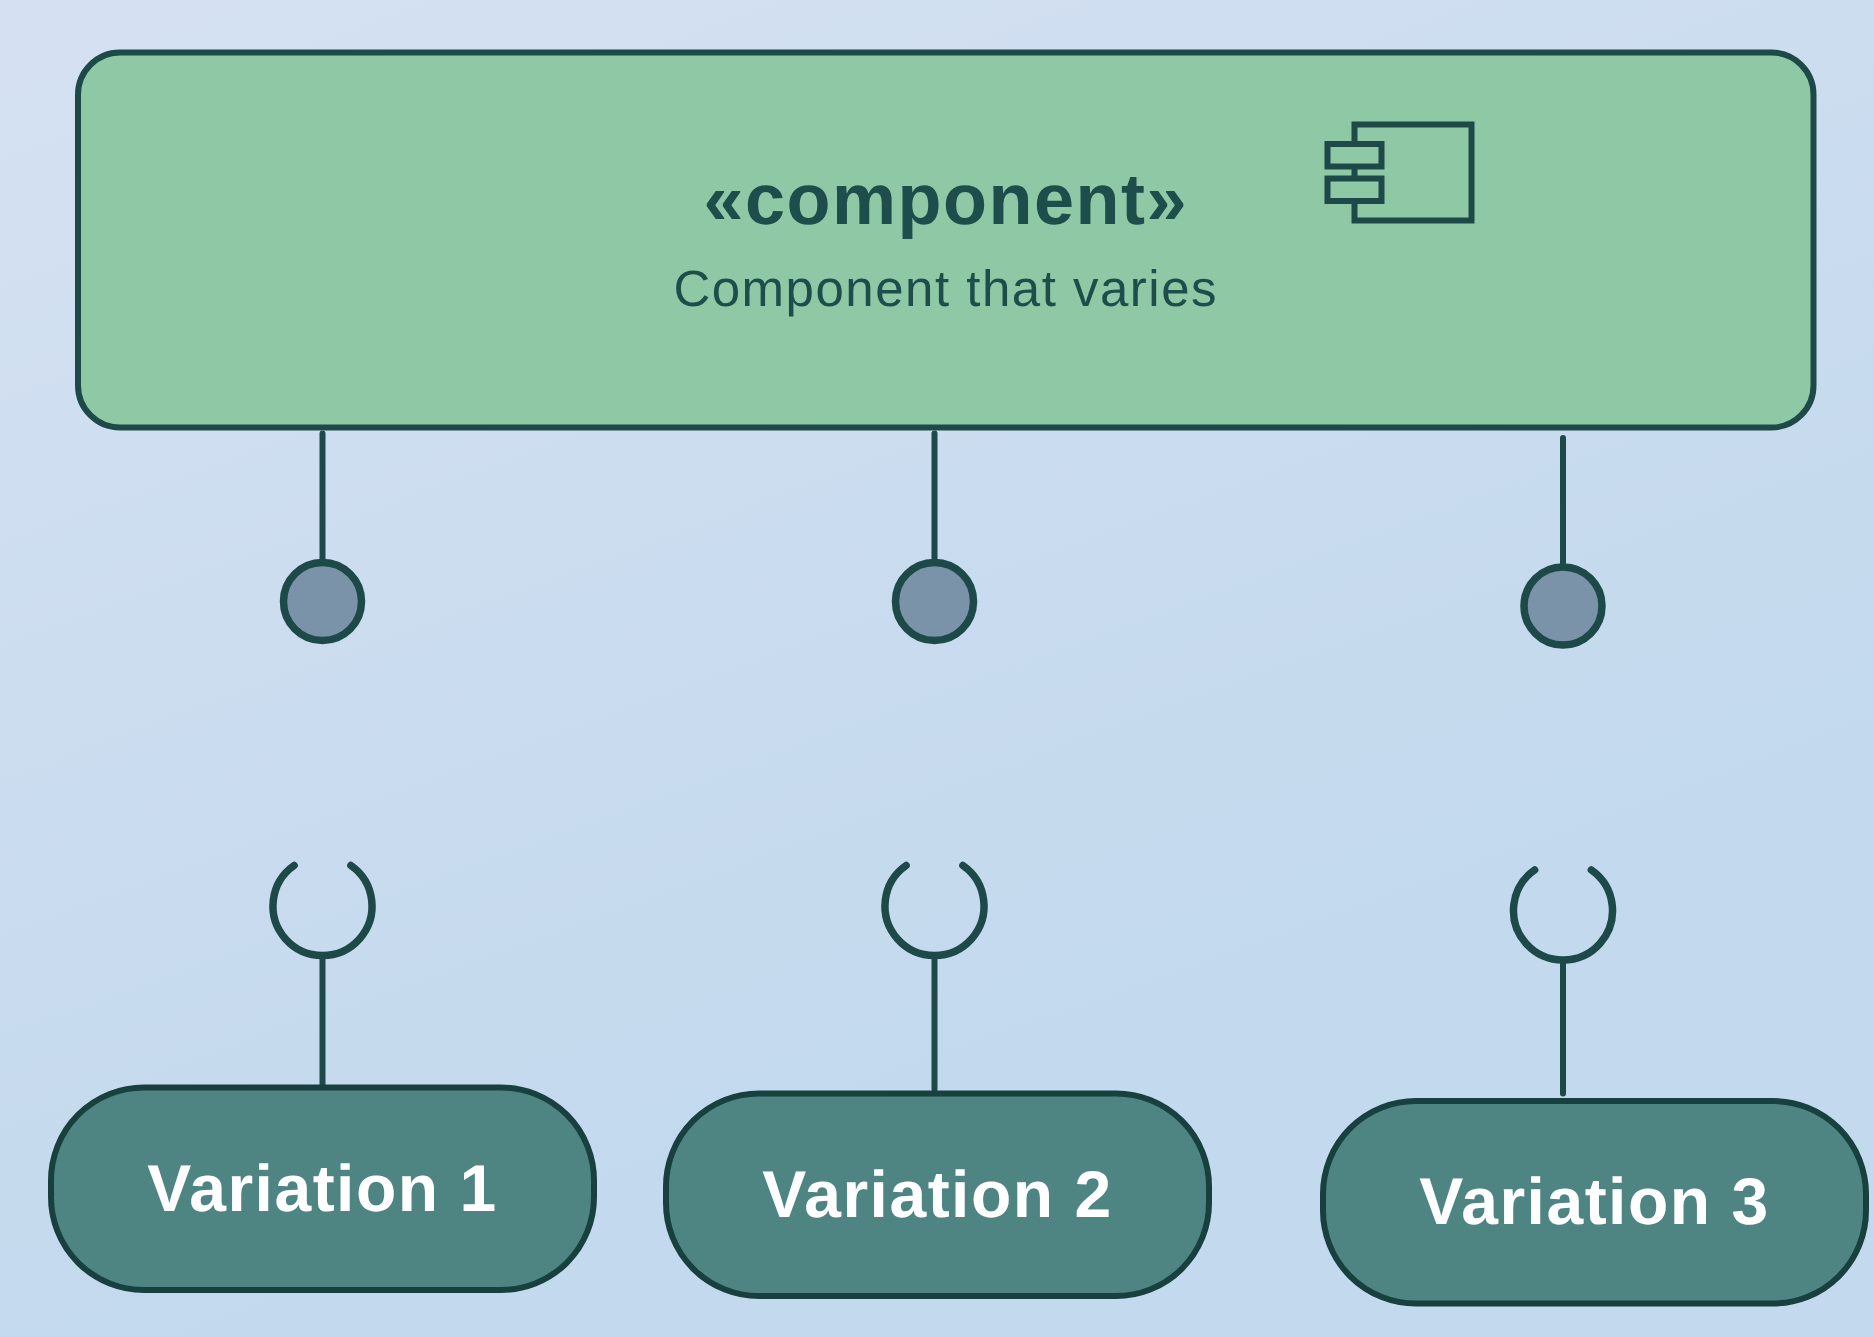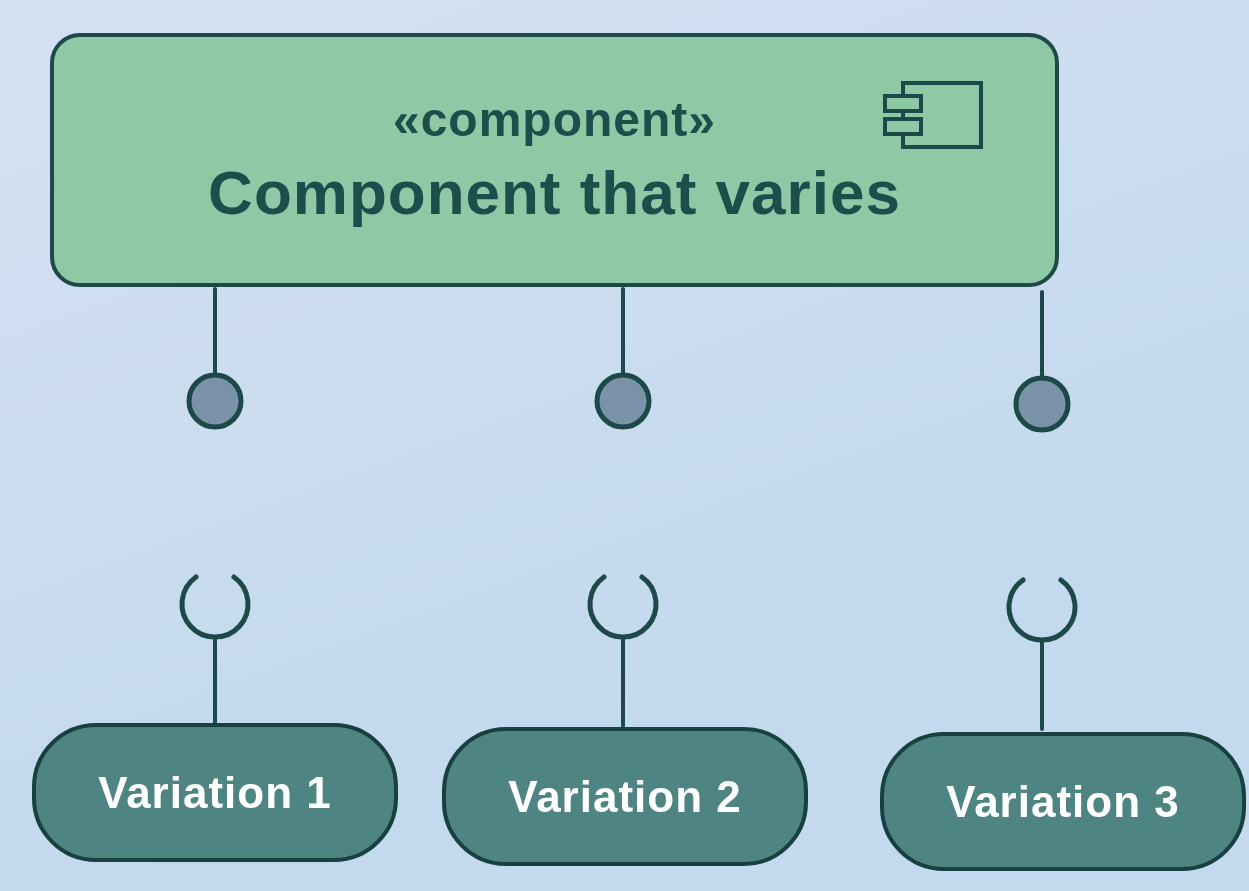"«component»" .component-box { width: 1009px -> 1161px }
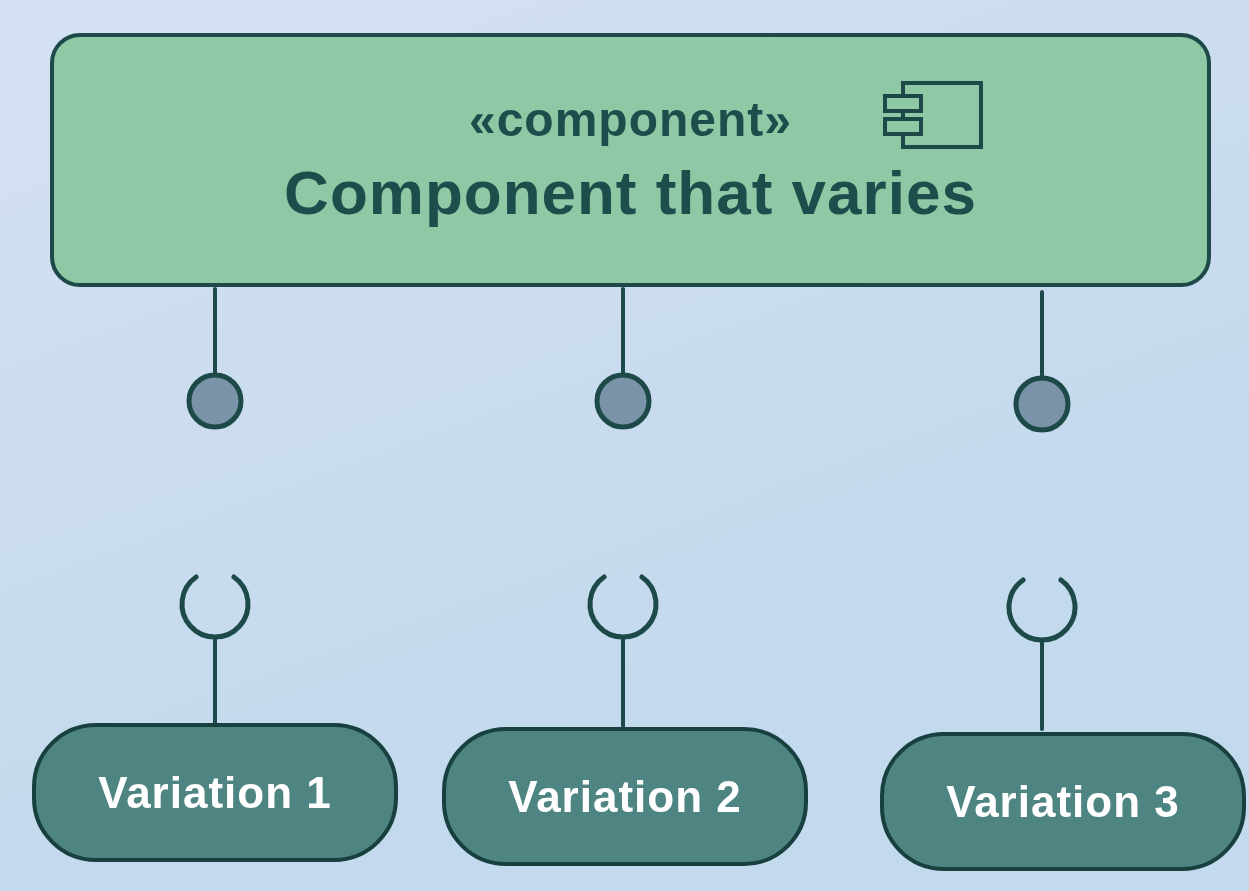"Component that varies" .component-name { font-size: 62px -> 34px; font-weight: 700 -> 400 }
